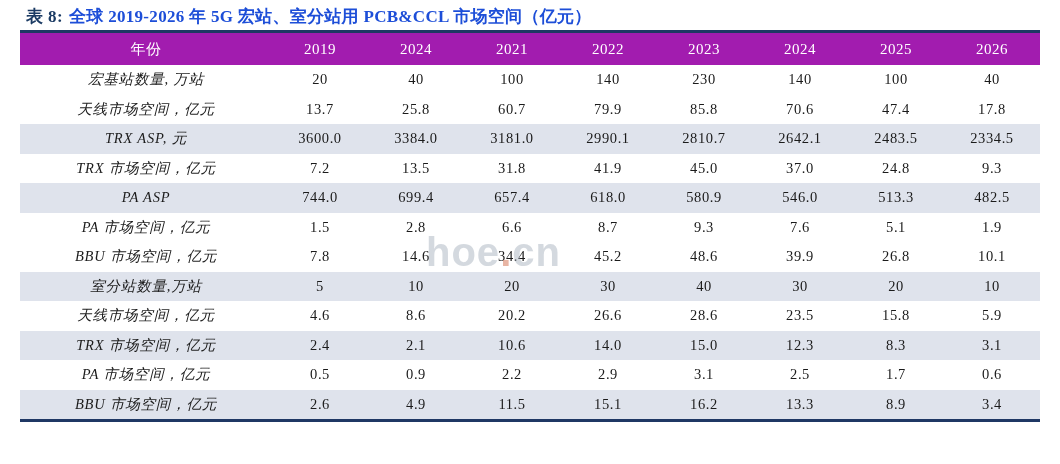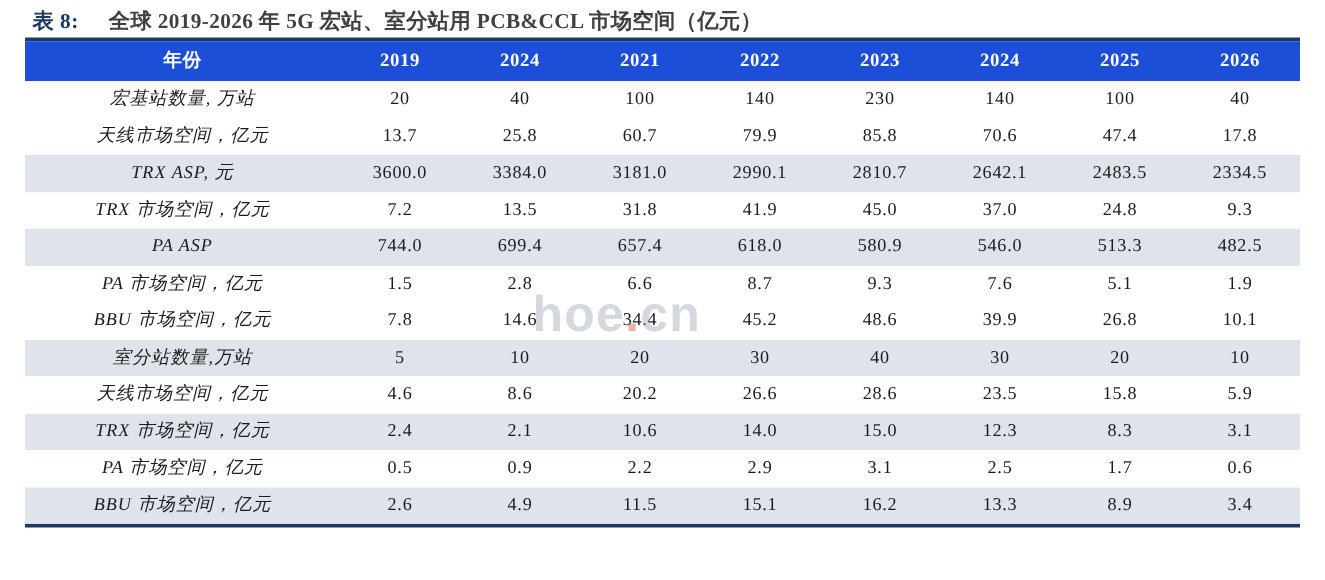"全球 2019-2026 年 5G 宏站、室分站用" .title-text { color: #404040 -> #1d4ed8; margin-left: 18px -> none }
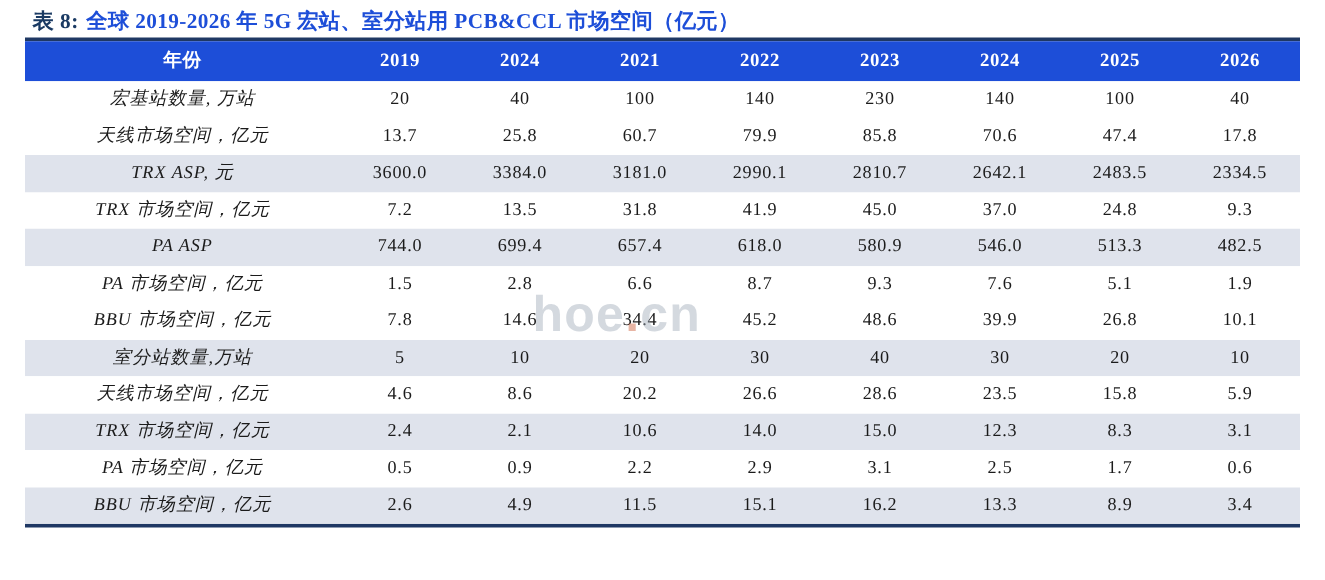"年份" table.data thead th { background: #1d4ed8 -> #a21caf; font-weight: bold -> normal }
